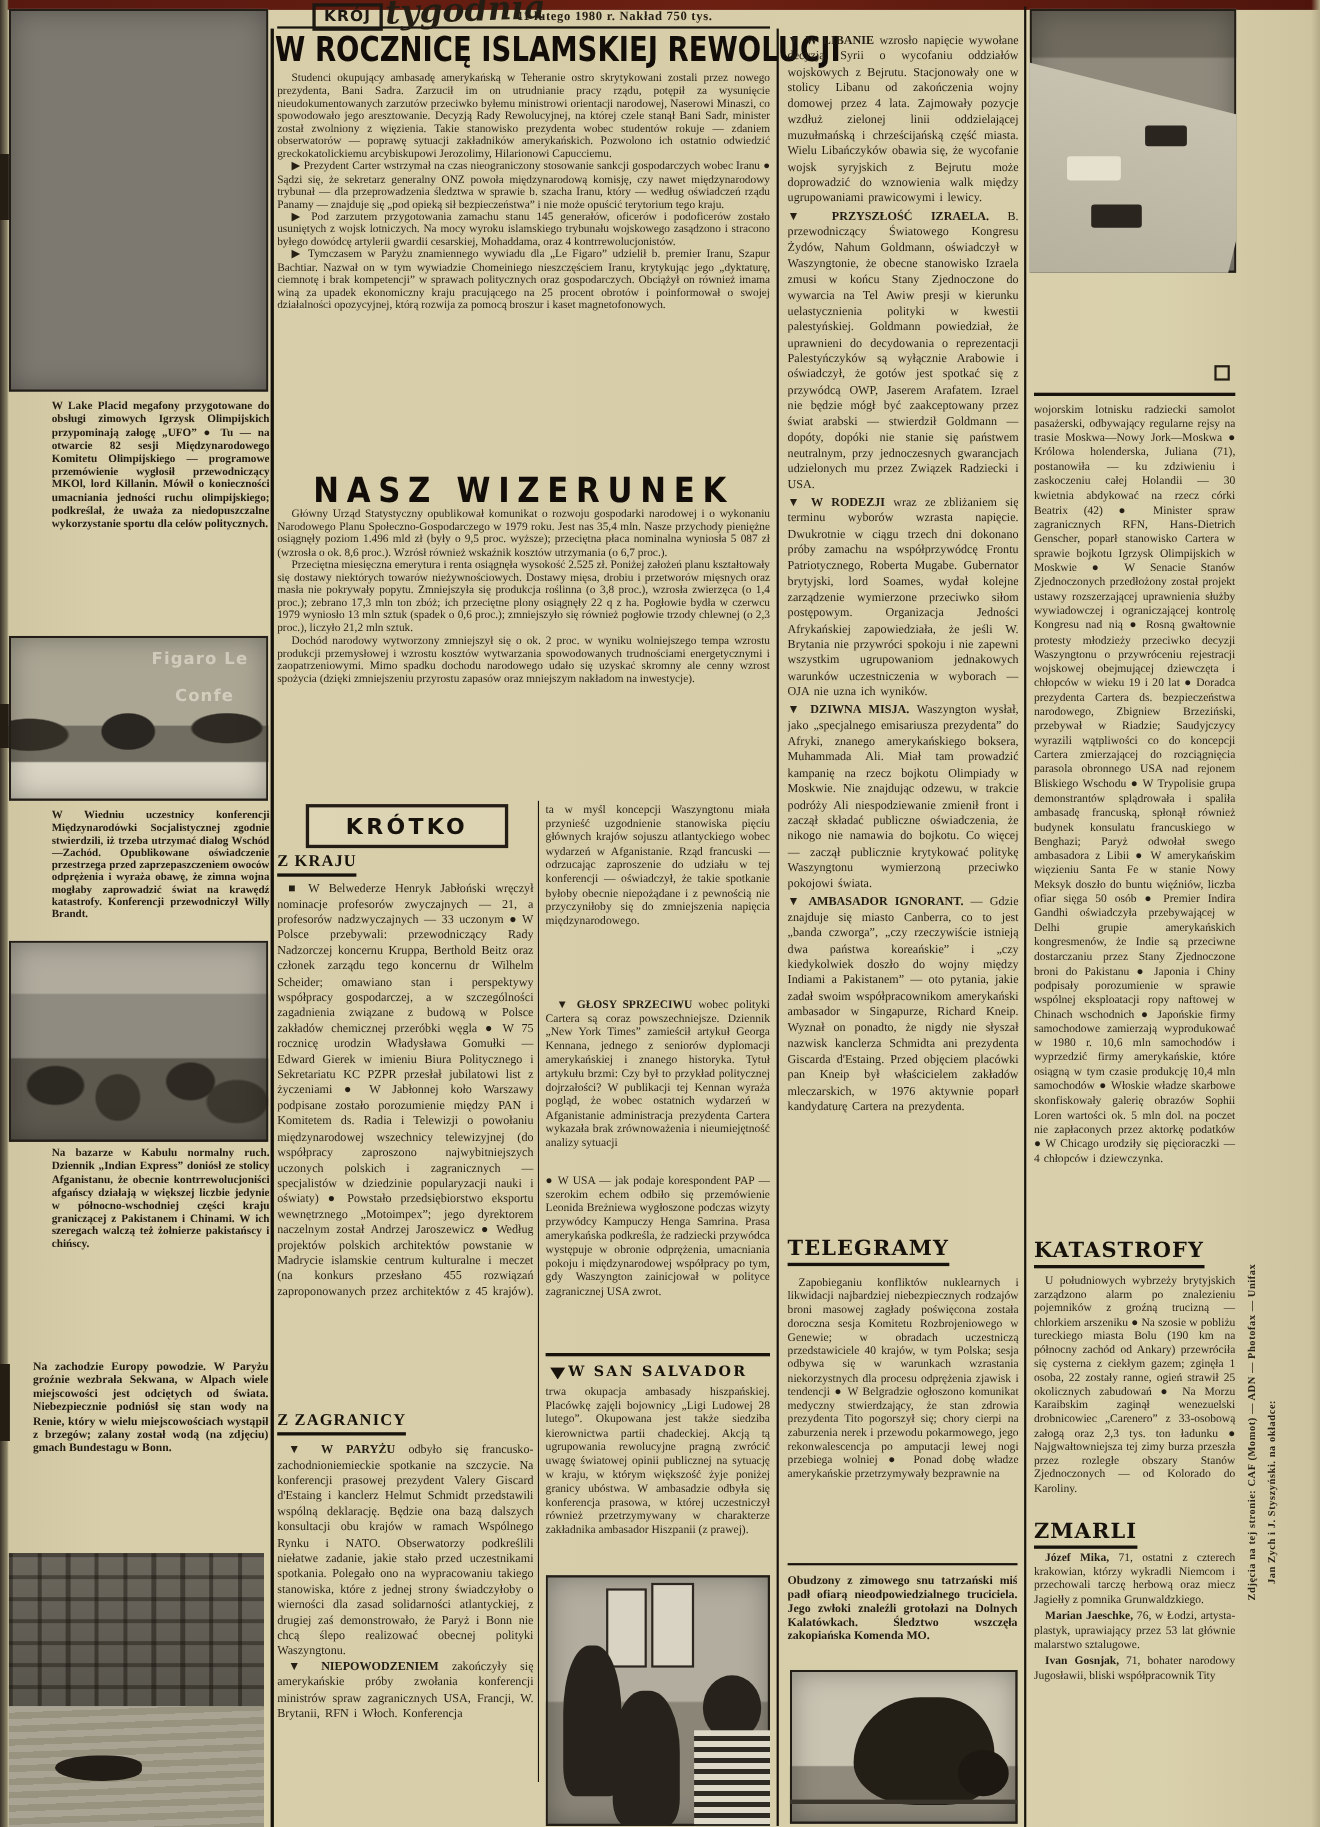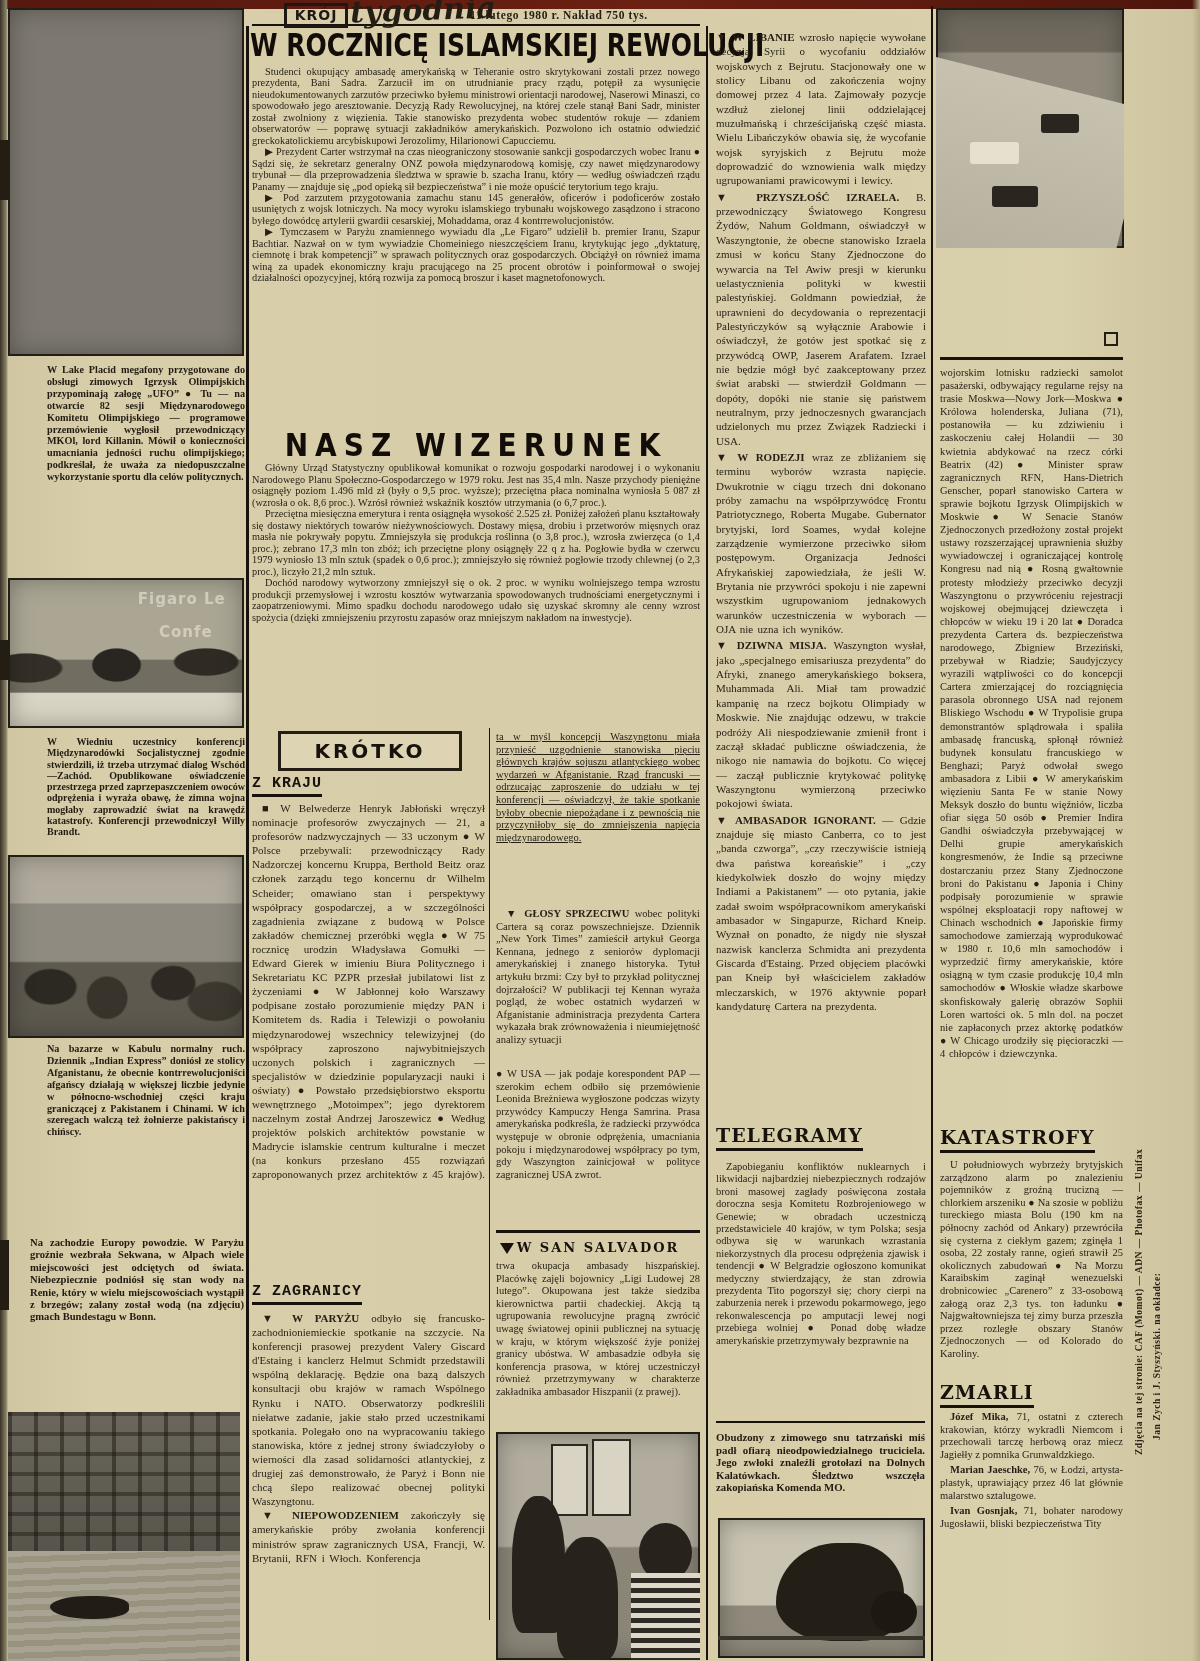"ta w myśl koncepcji Waszyngtonu" p { text-decoration: underline -> none }
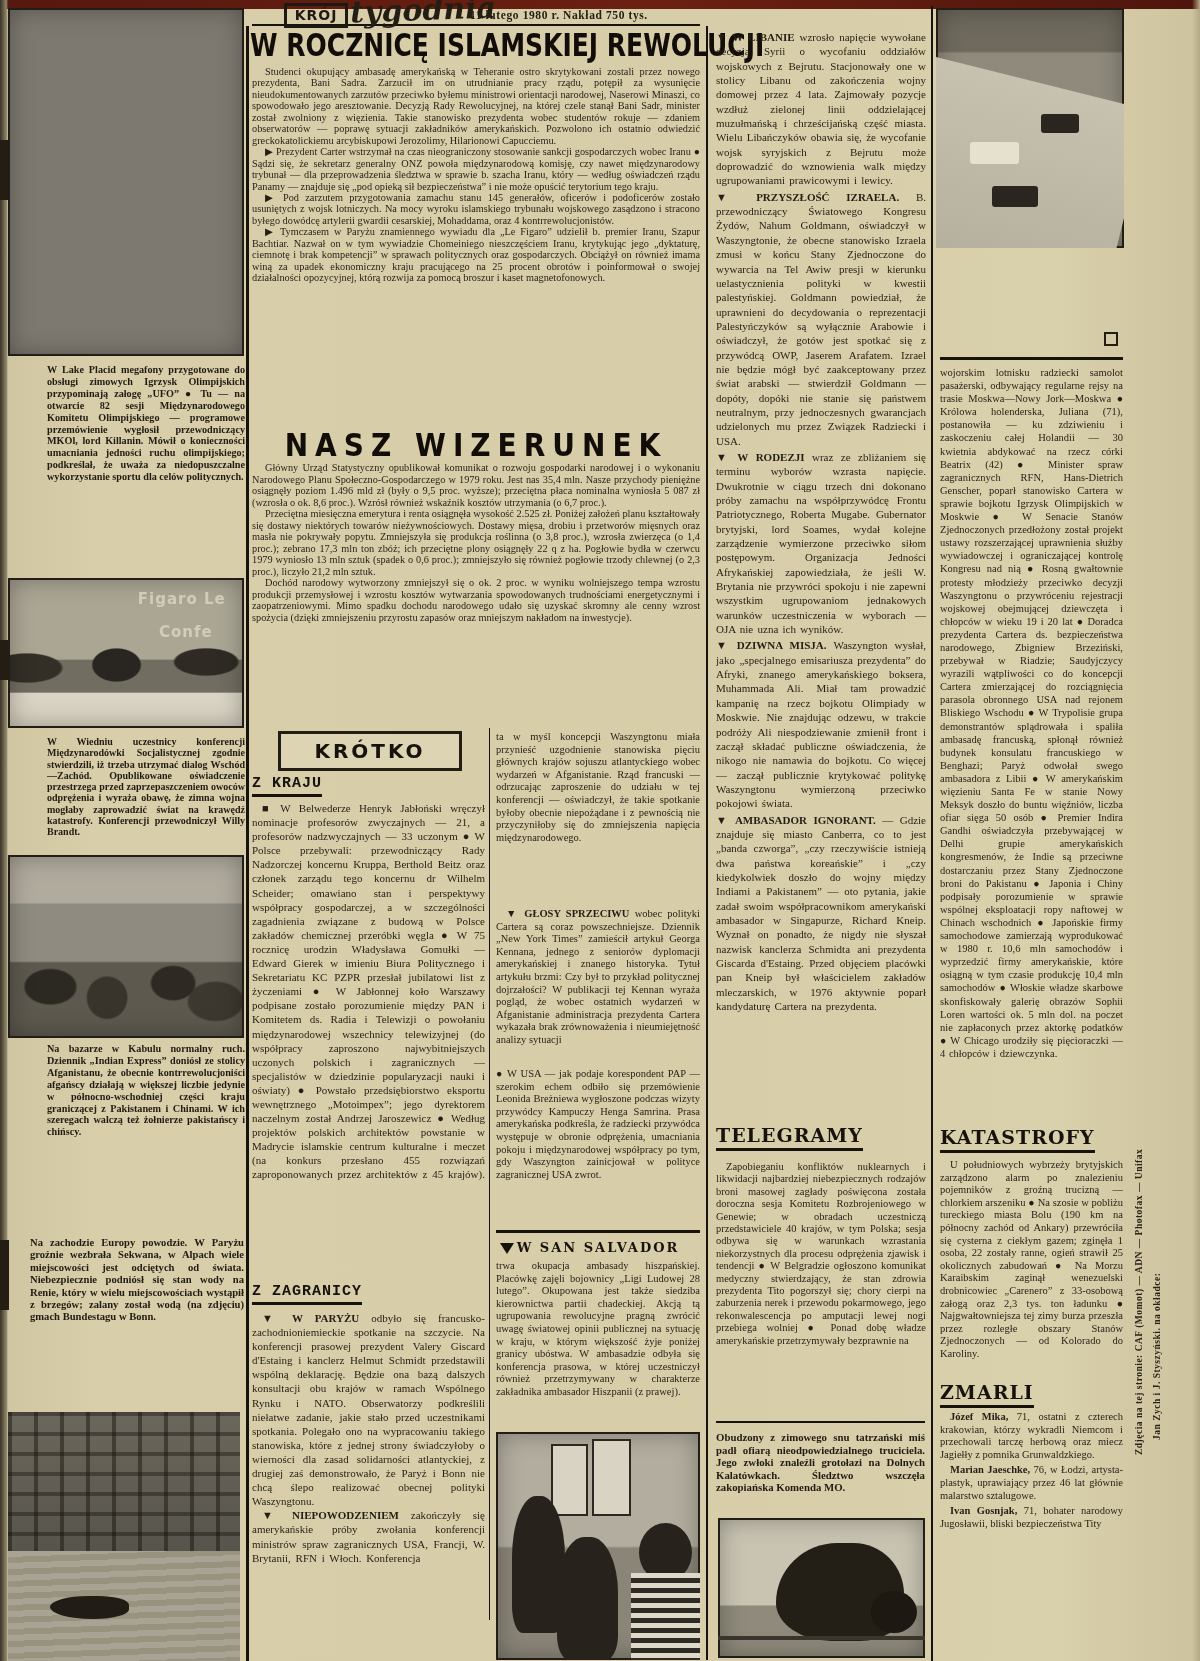"Z KRAJU" .sec-h { font-family: Liberation Mono, monospace -> Liberation Serif, serif }
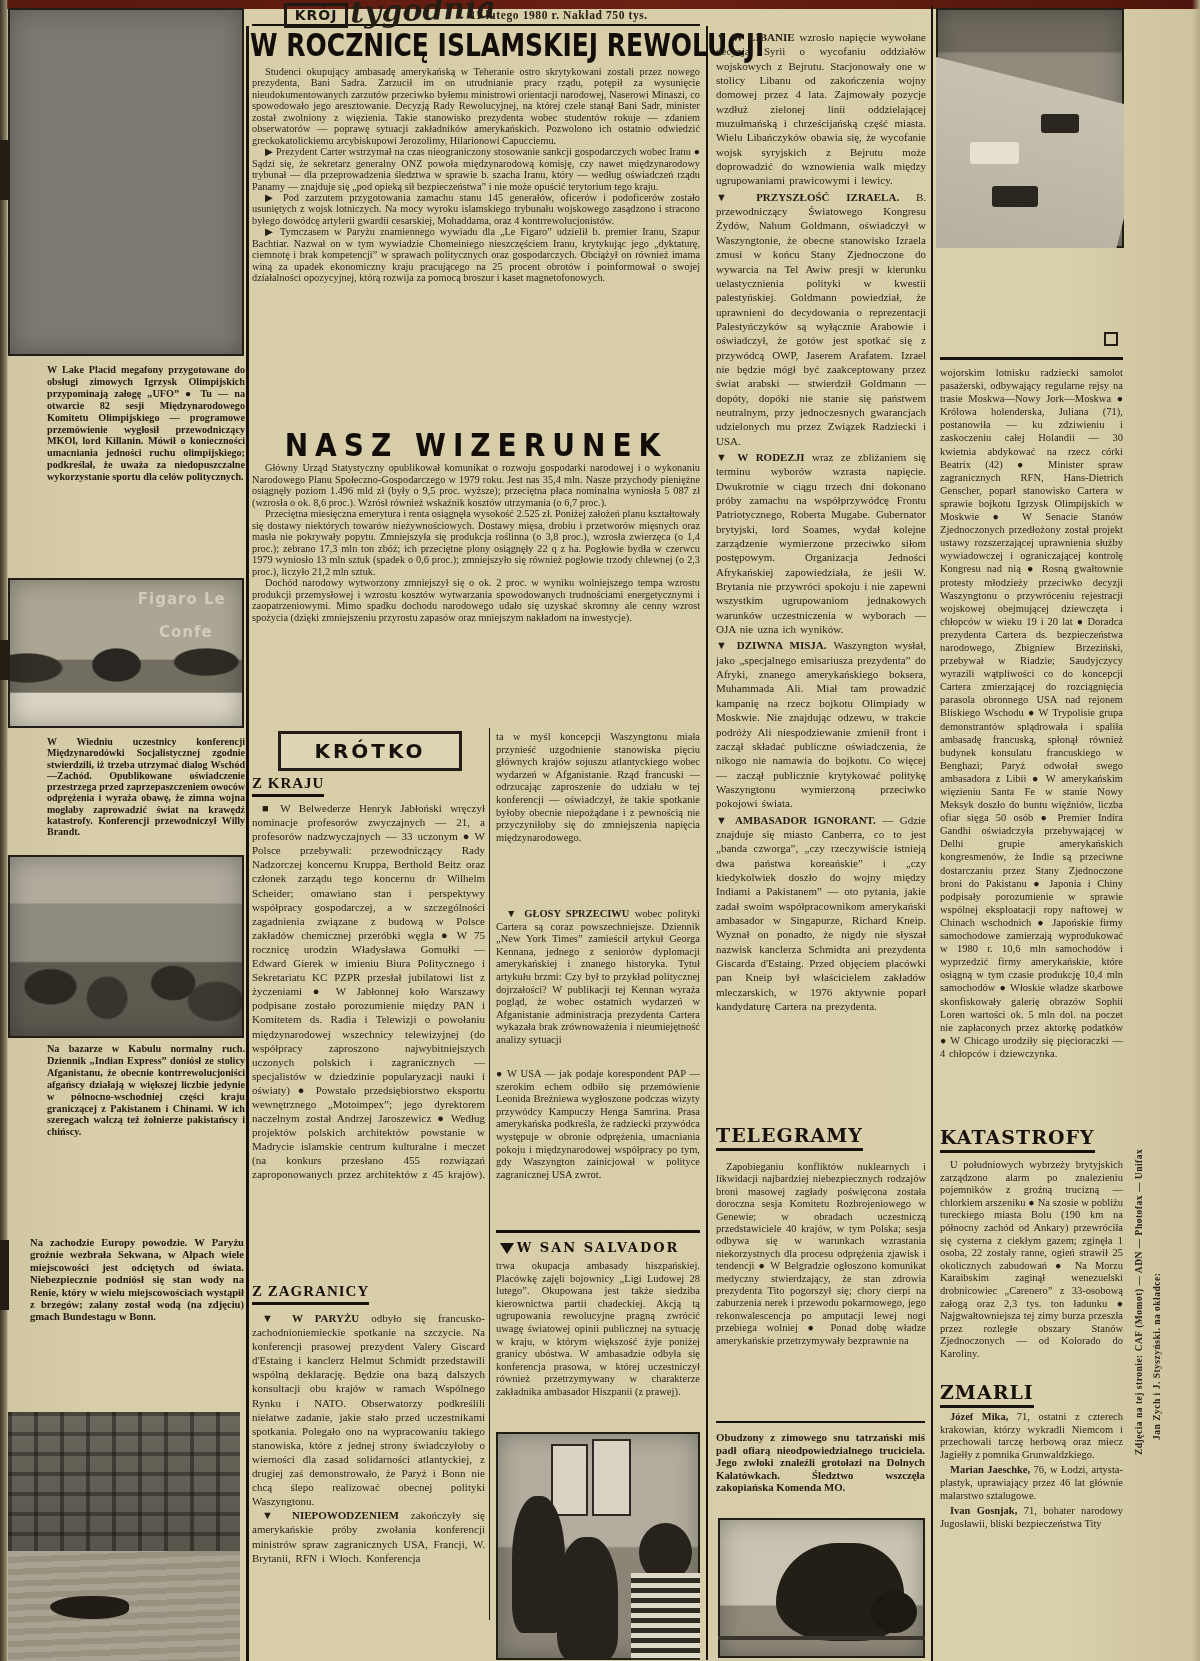"76, w Łodzi, artysta-plastyk," span { text: 46 -> 53 }
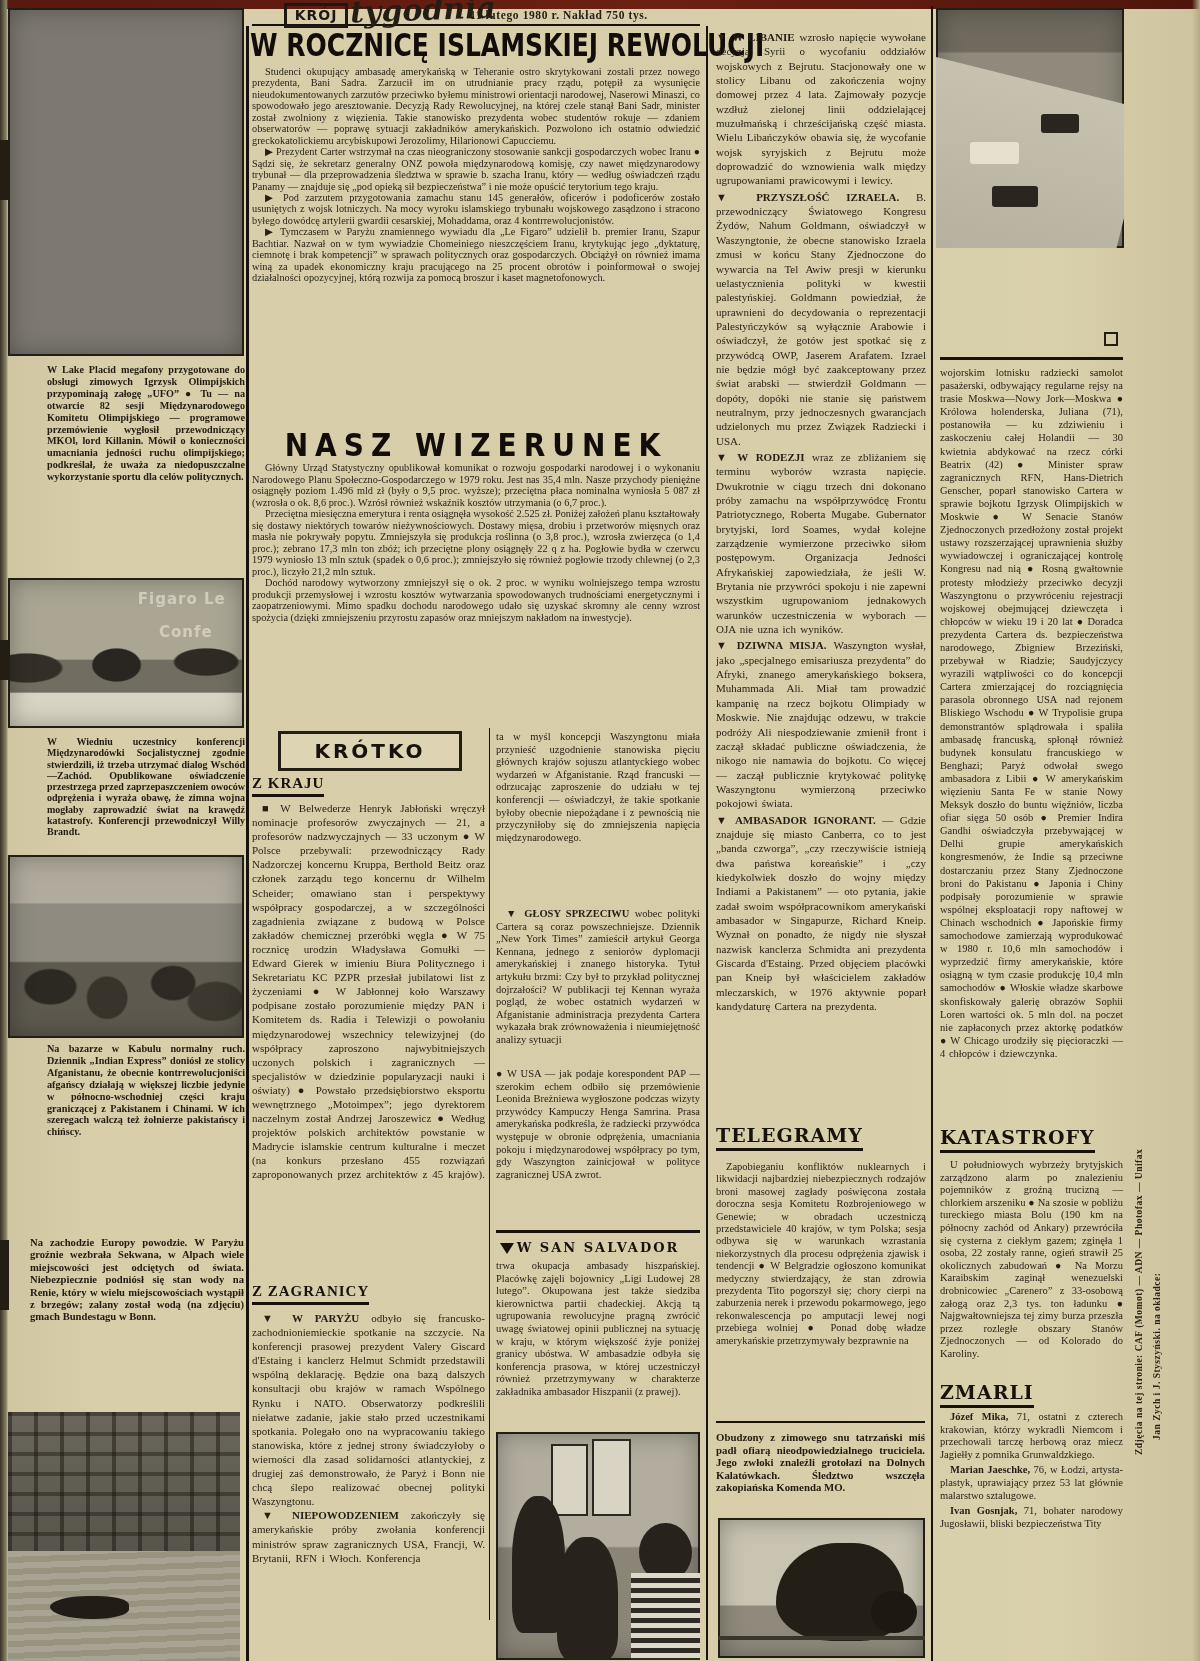"71, bohater narodowy Jugosławii, bliski" span { text: bezpieczeństwa -> współpracownik }
